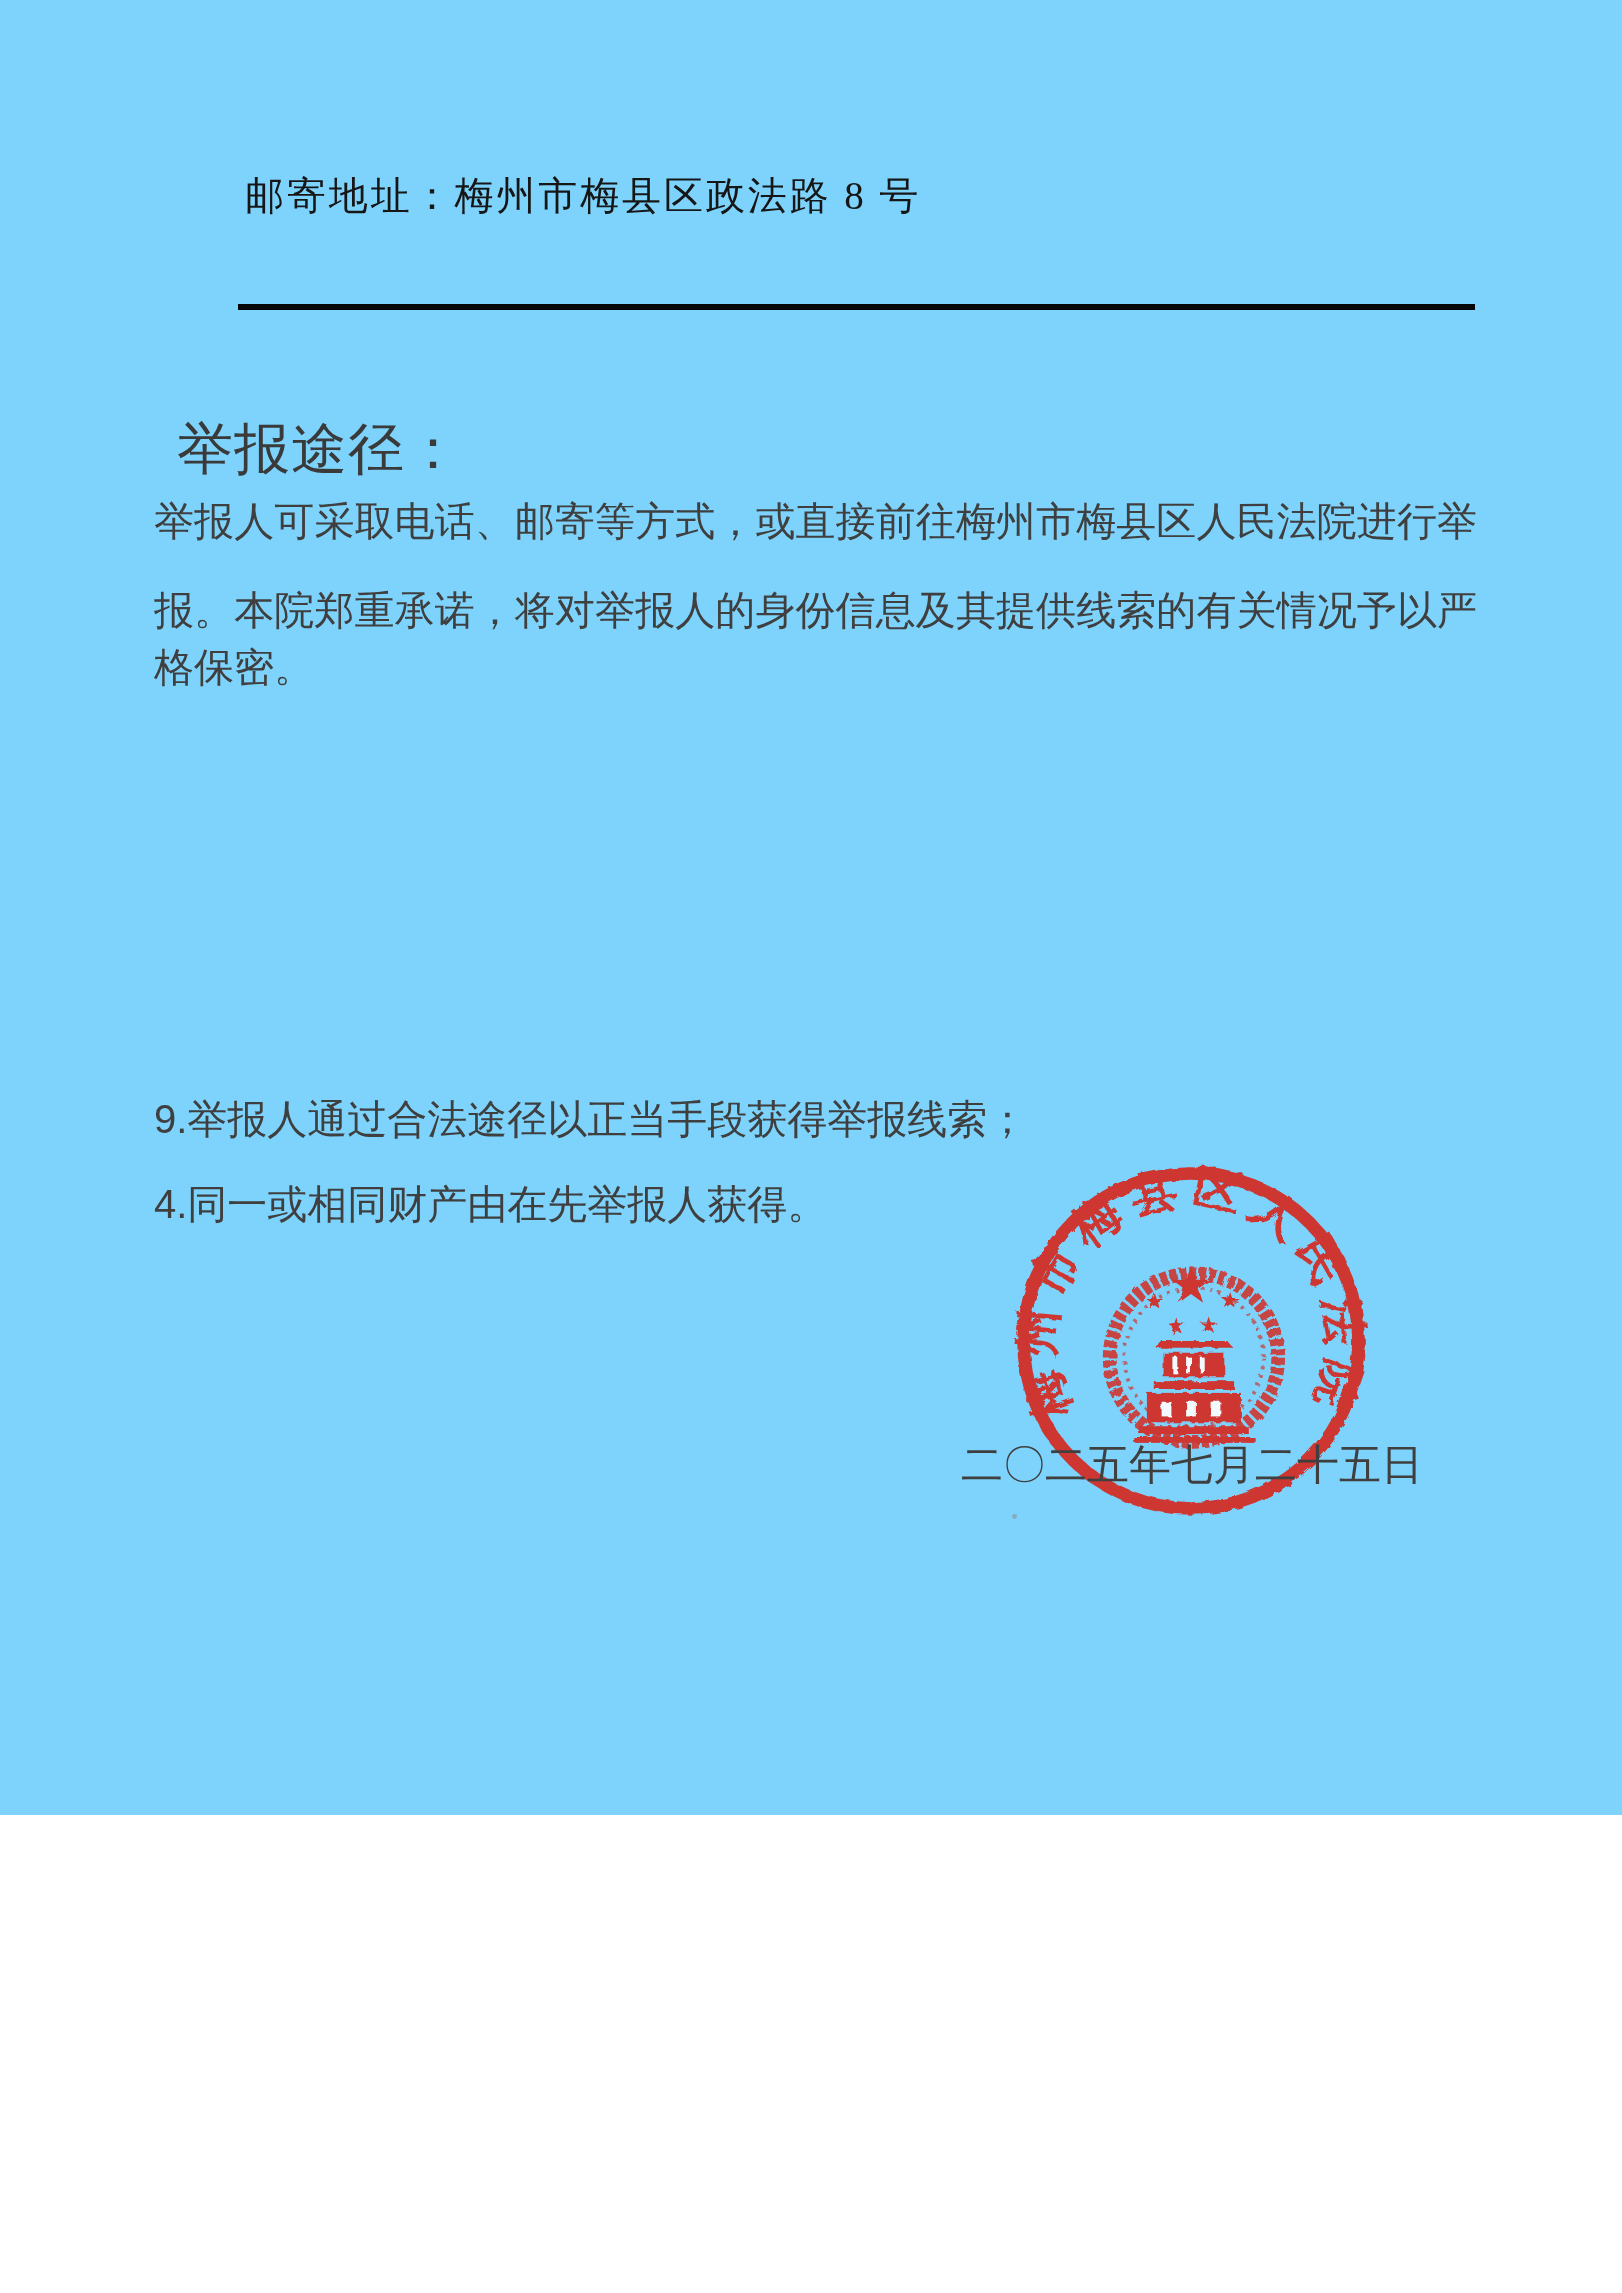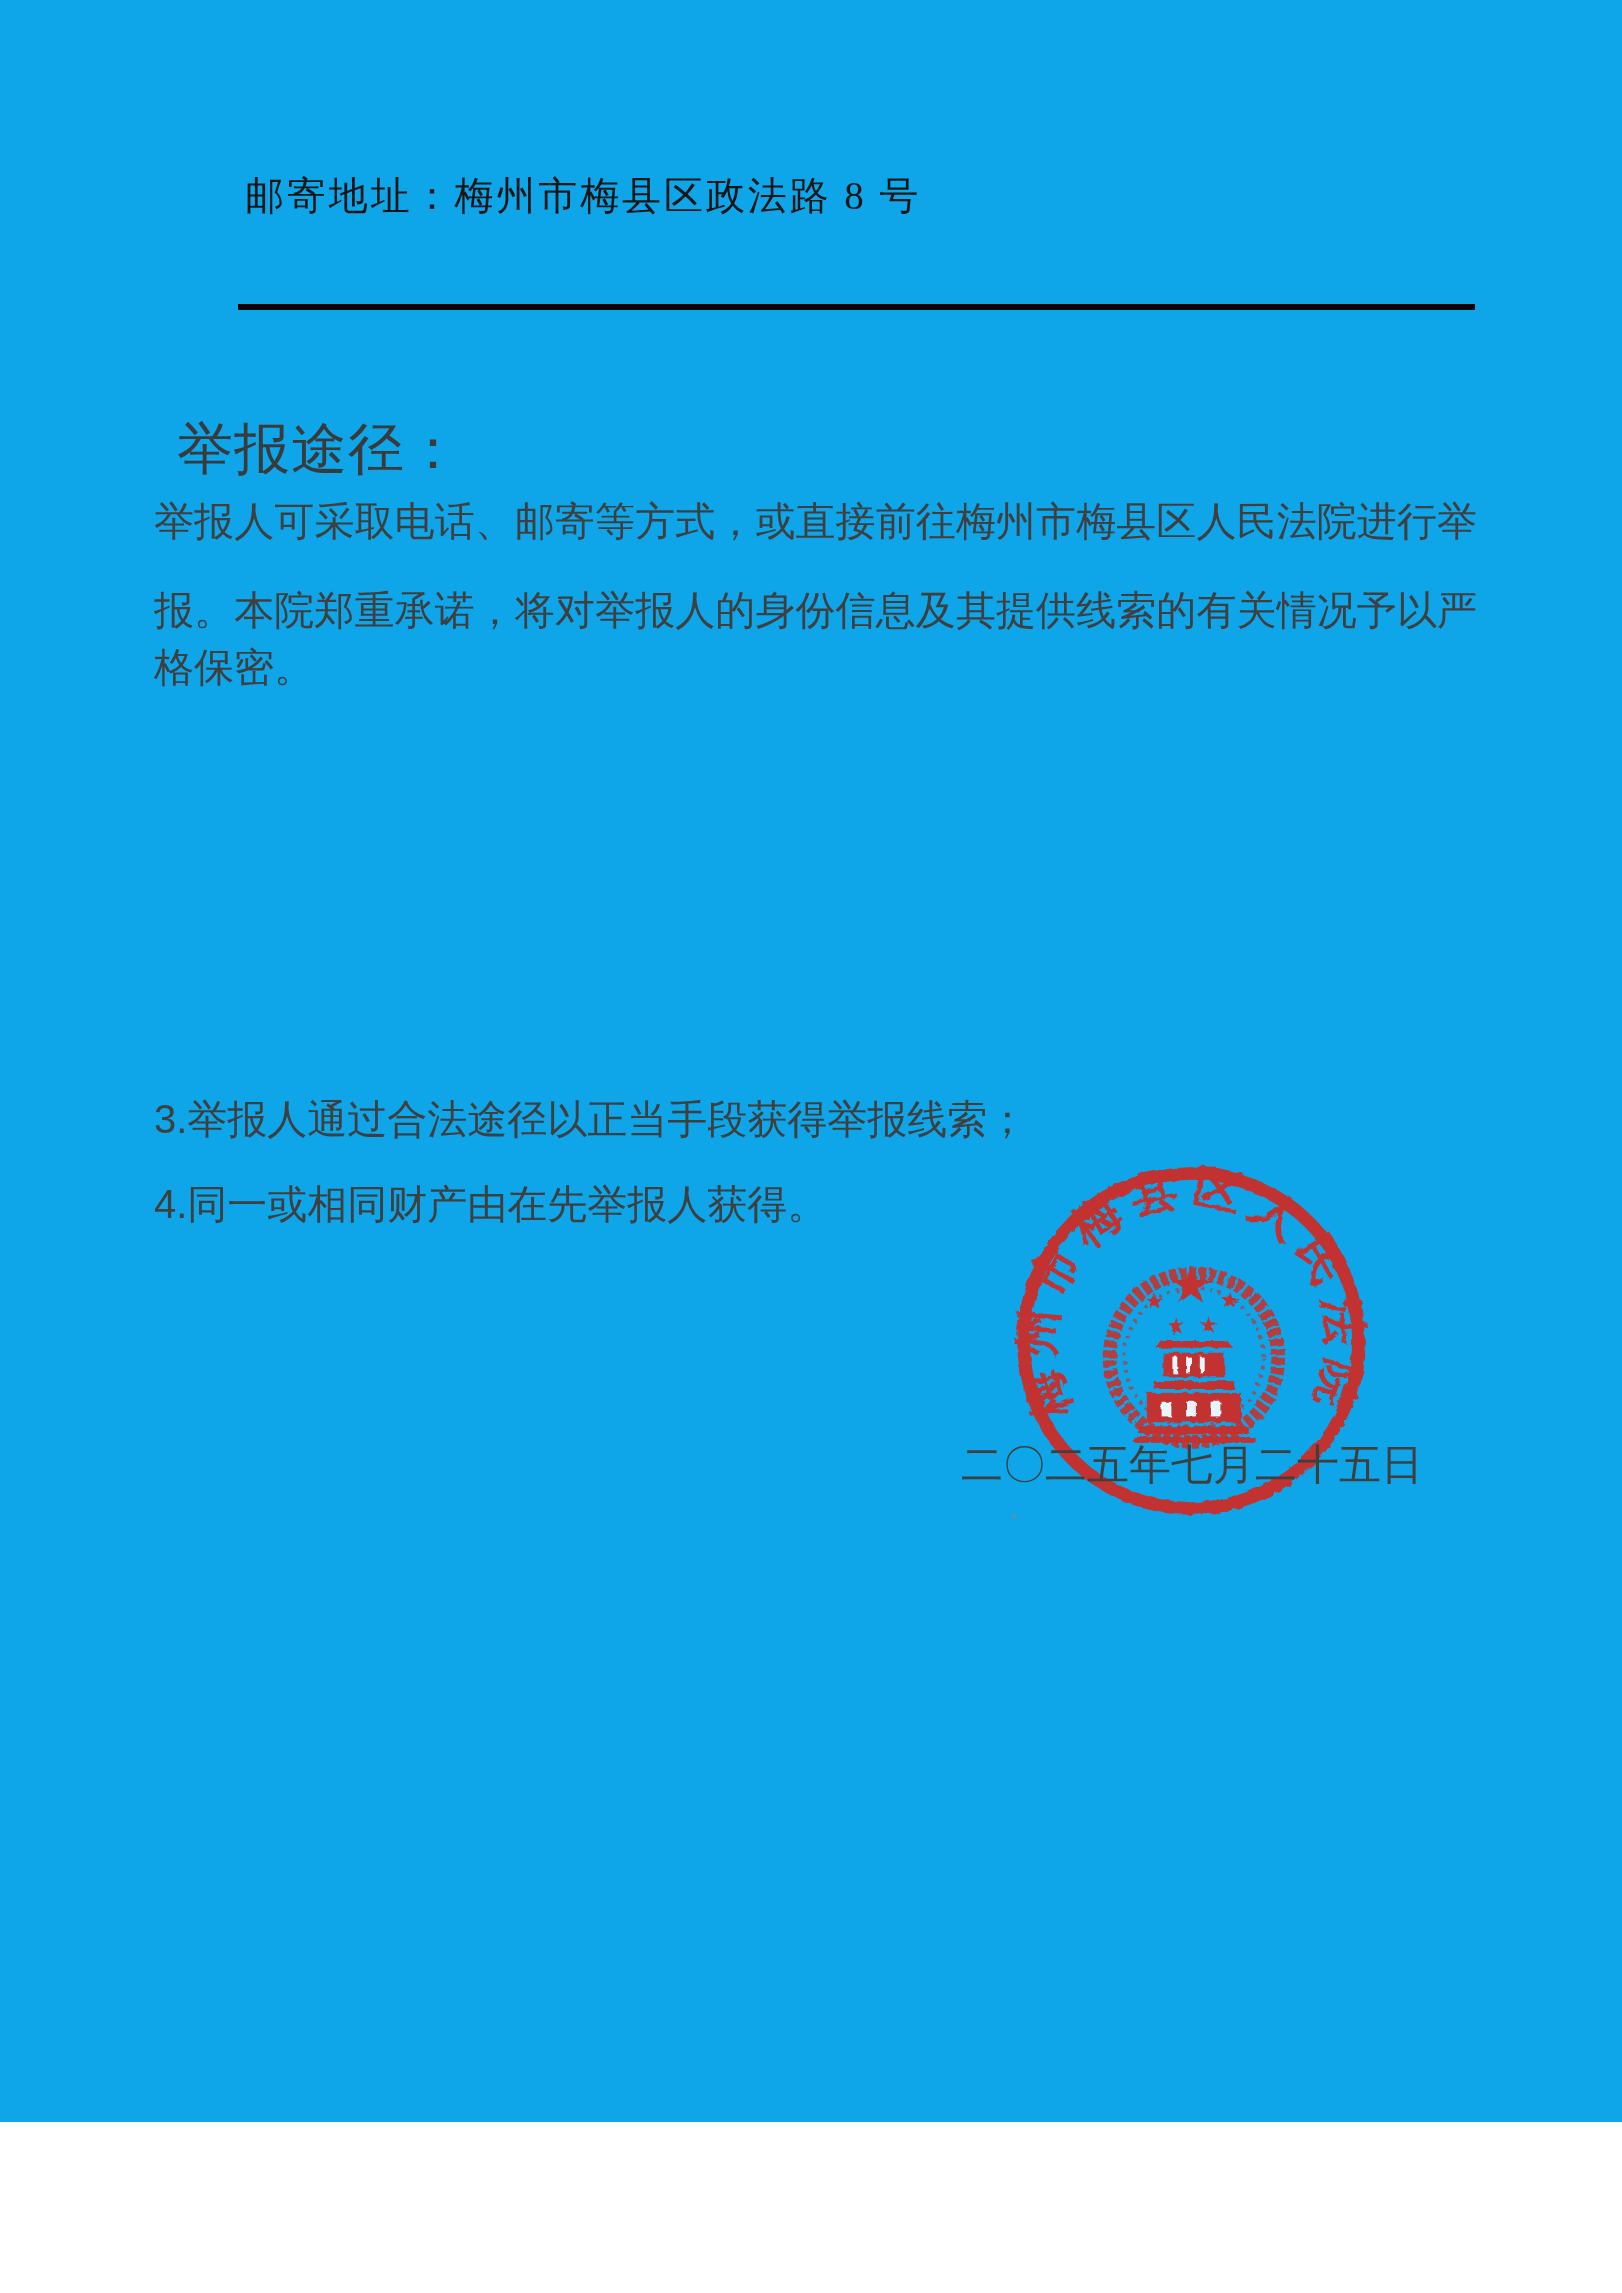"邮寄地址：梅州市梅县区政法路 8 号" .page { background: #0ea5e9 -> #7dd3fc; height: 2122px -> 1815px }
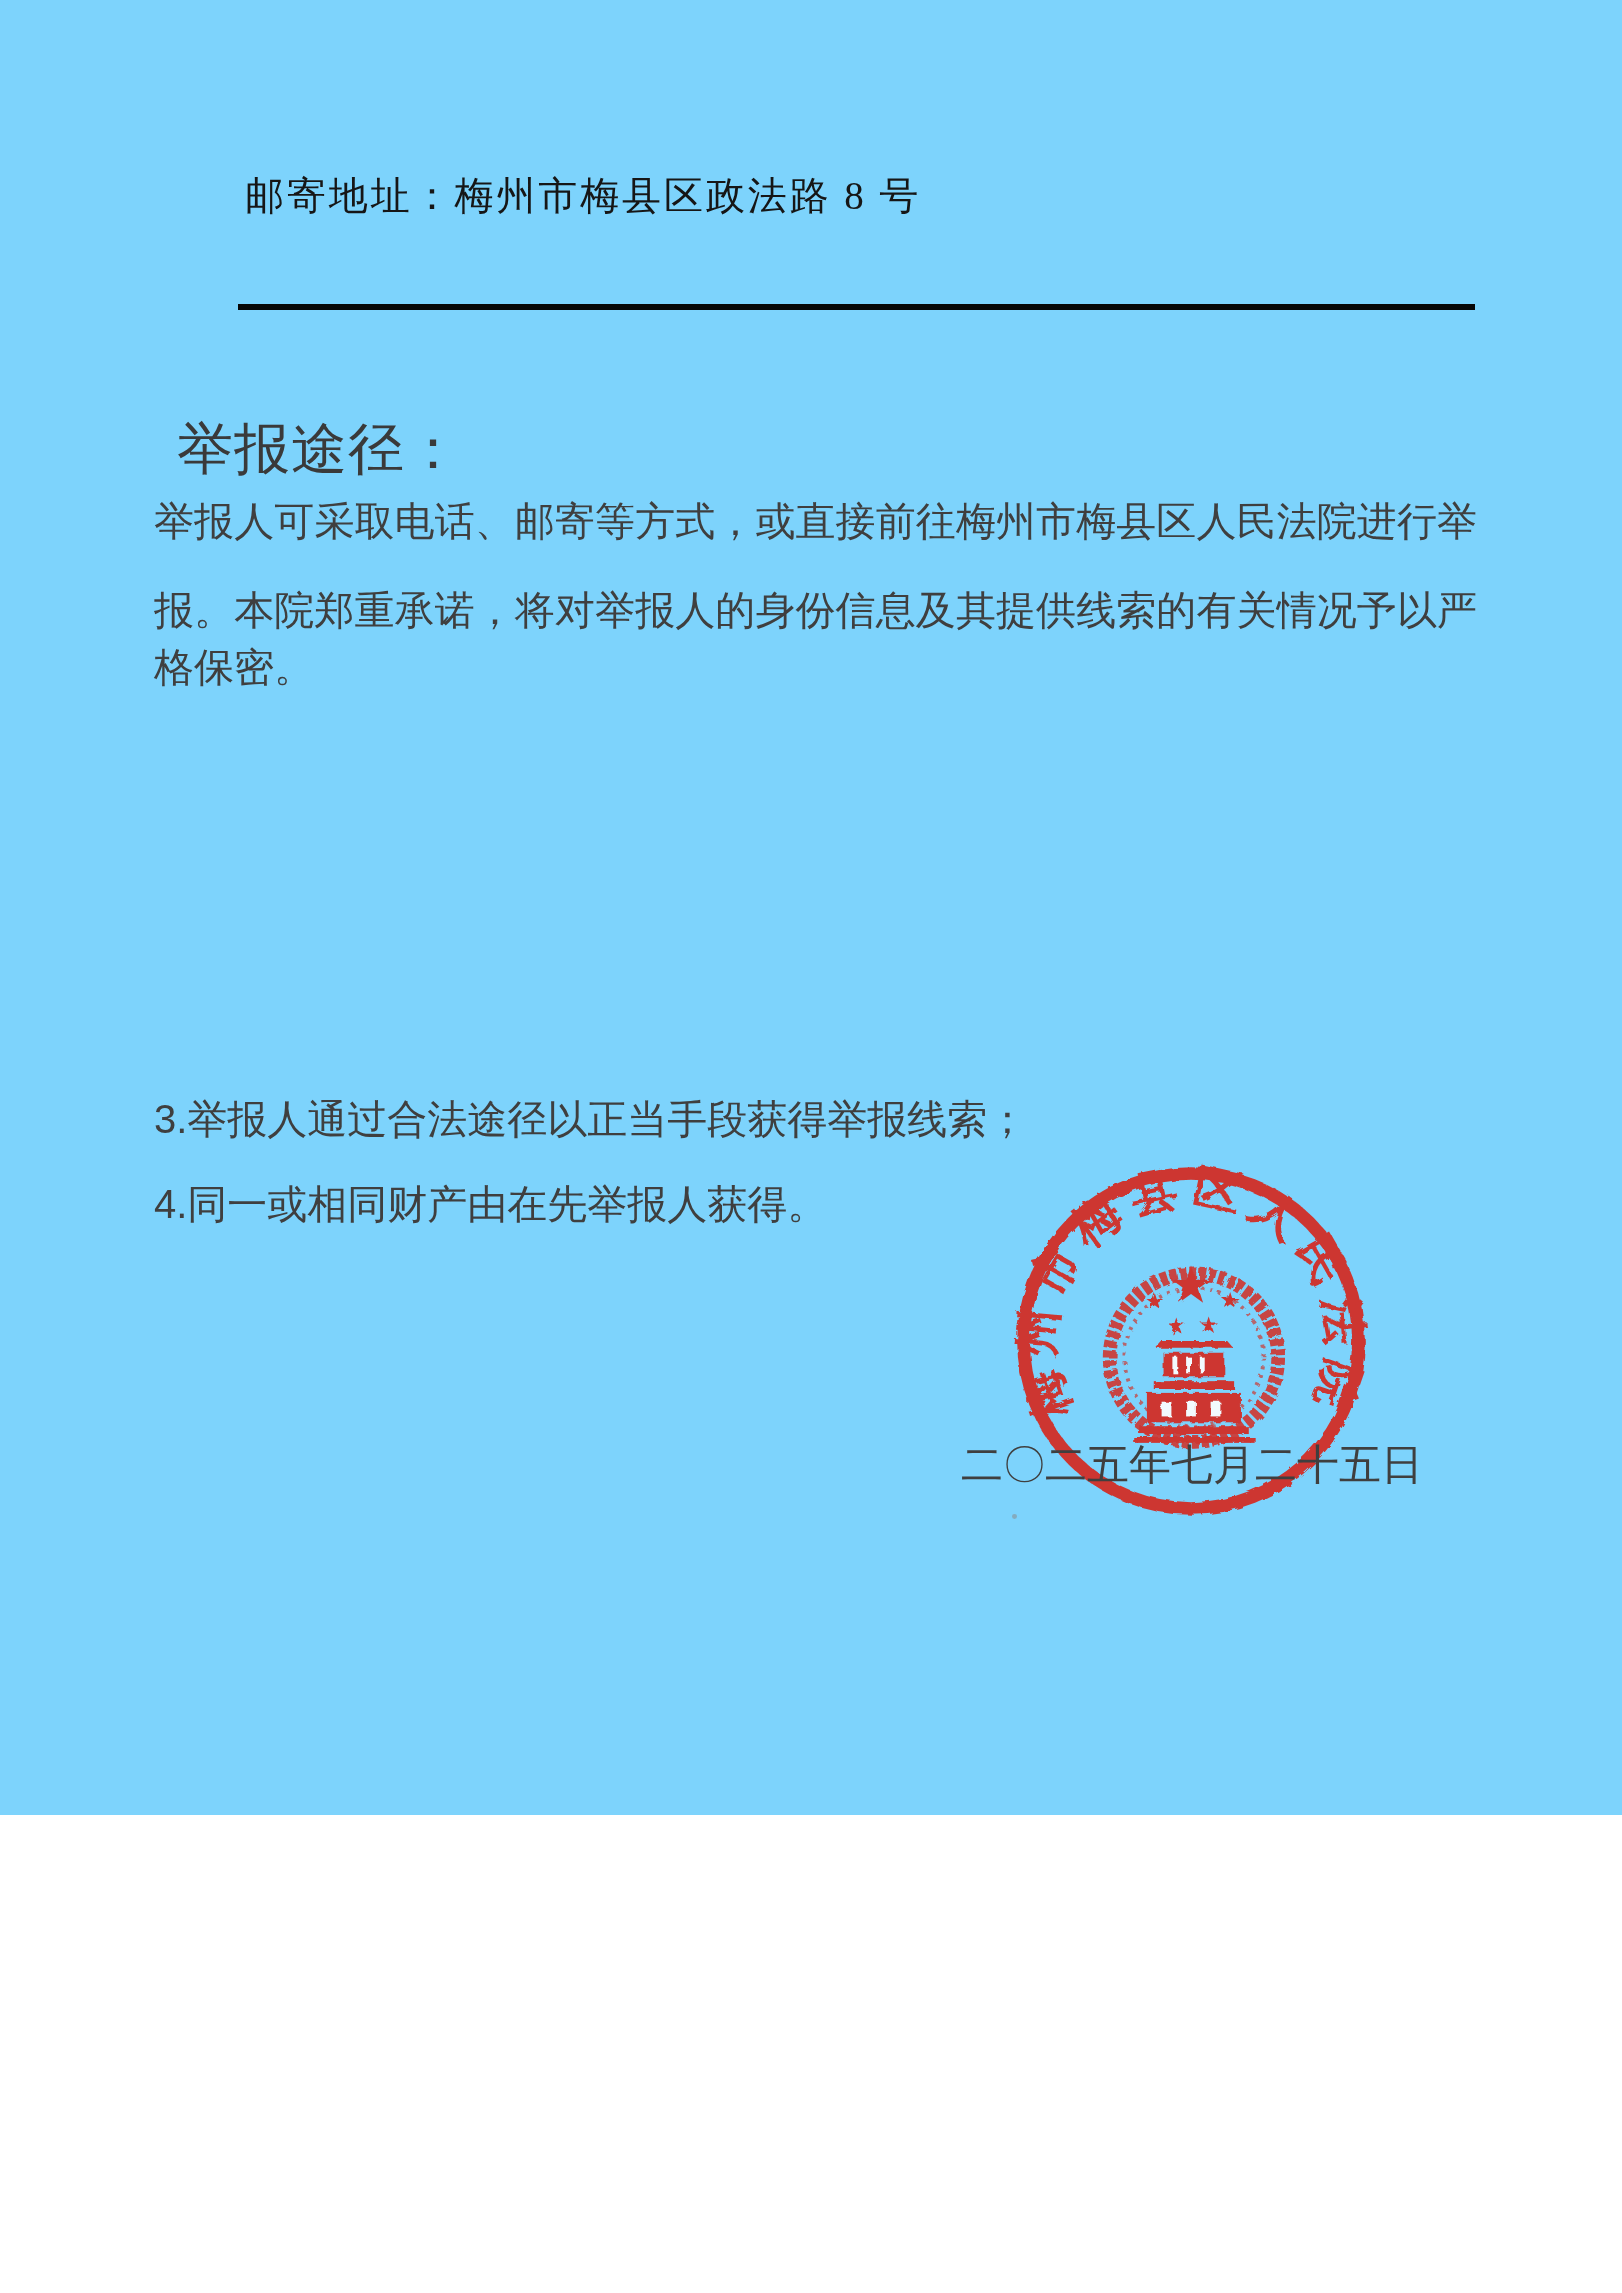"3.举报人通过合法途径以正当手段获得举报线索；" div.abs { text: 3 -> 9 }
